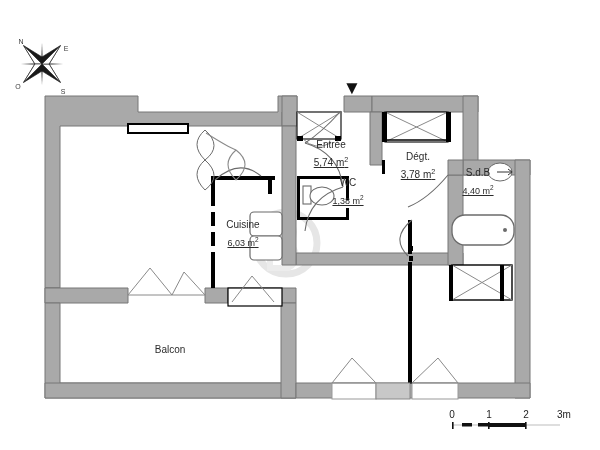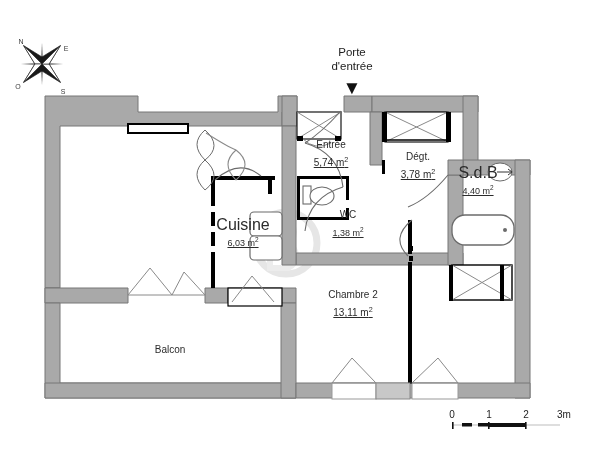"Porte" div.lbl { html: <div> <div>Porte</div> <div>d'entrée</div> </div> -> none }
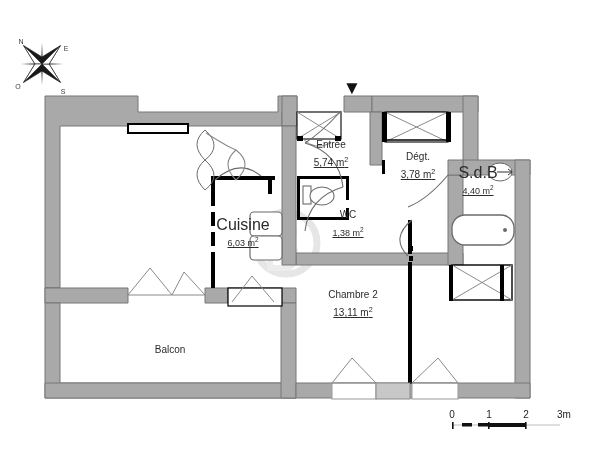"S.d.B" .room-name.small { font-size: 16px -> 10px }
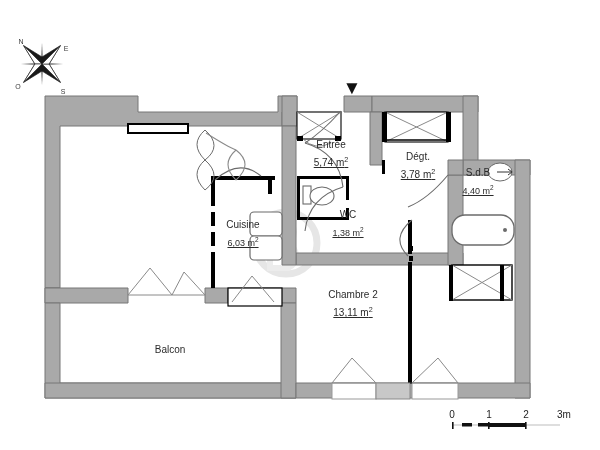"WC" div.lbl { margin-top: 32px -> none }
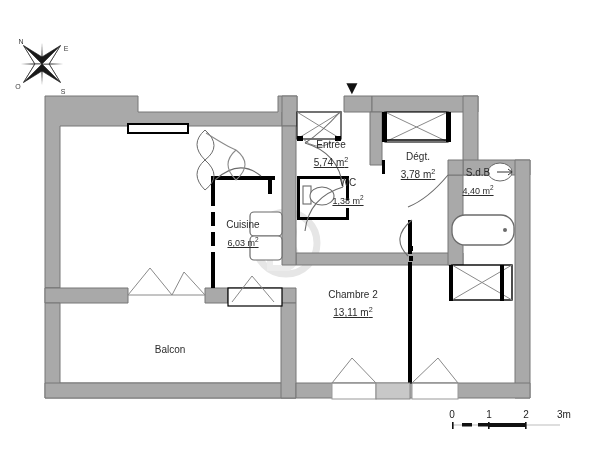"Chambre 2" div.lbl { html: <div> <div>Chambre 2</div> <div><span>13,11 m</span><span>2</span></div> </div> -> none }
